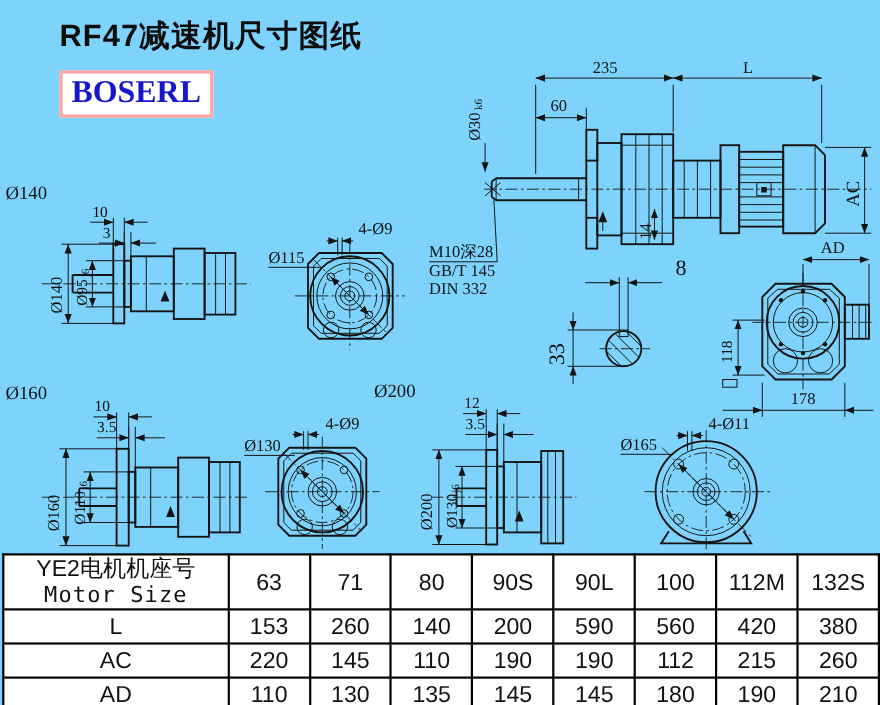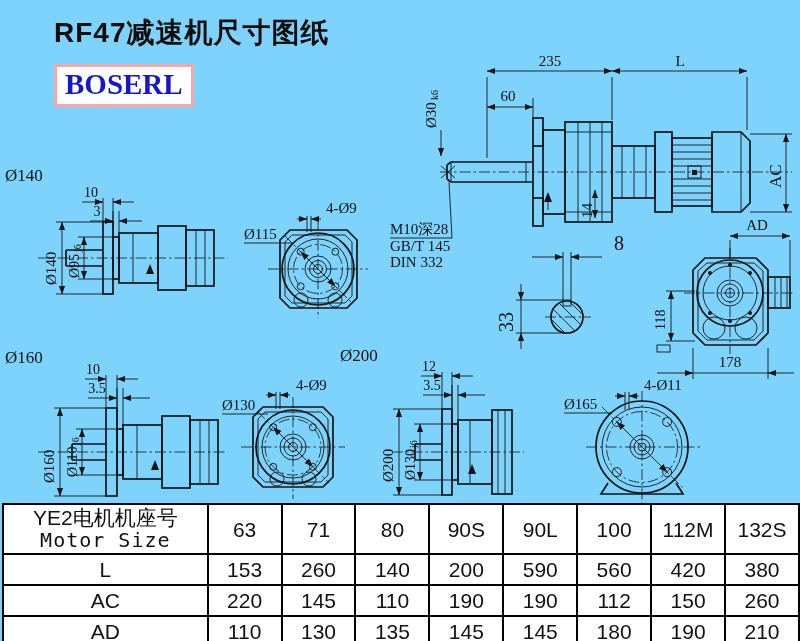"150" td { text: 150 -> 215 }
